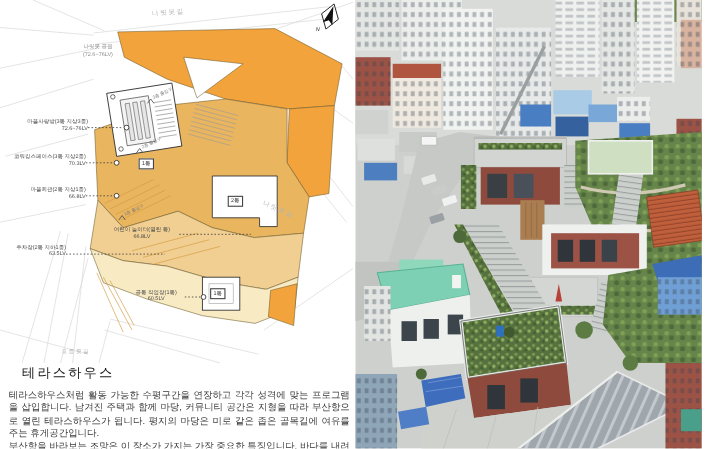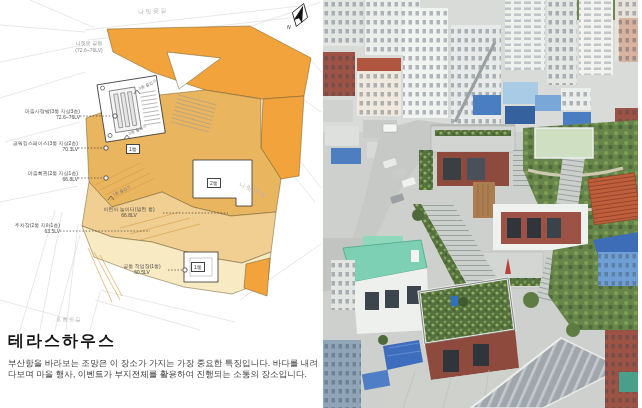"테라스하우스" .desc h1 { font-size: 16px -> 12px; font-weight: bold -> normal; margin: 0 0 6px 0 -> 0 0 6px 12px }
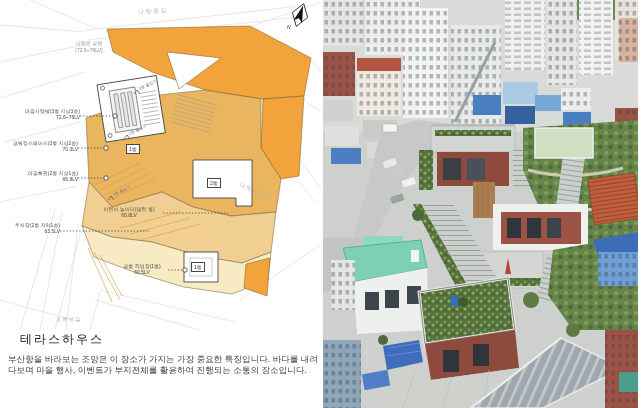"테라스하우스처럼 활동 가능한 수평구간을 연장하고" p { html: none -> <p>테라스하우스처럼 활동 가능한 수평구간을 연장하고 각각 성격에 맞는 프로그램을 삽입합니다. 남겨진 주택과 함께 마당, 커뮤니티 공간은 지형을 따라 부산항으로 열린 테라스하우스가 됩니다. 평지의 마당은 미로 같은 좁은 골목길에 여유를 주는 휴게공간입니다.</p> }
